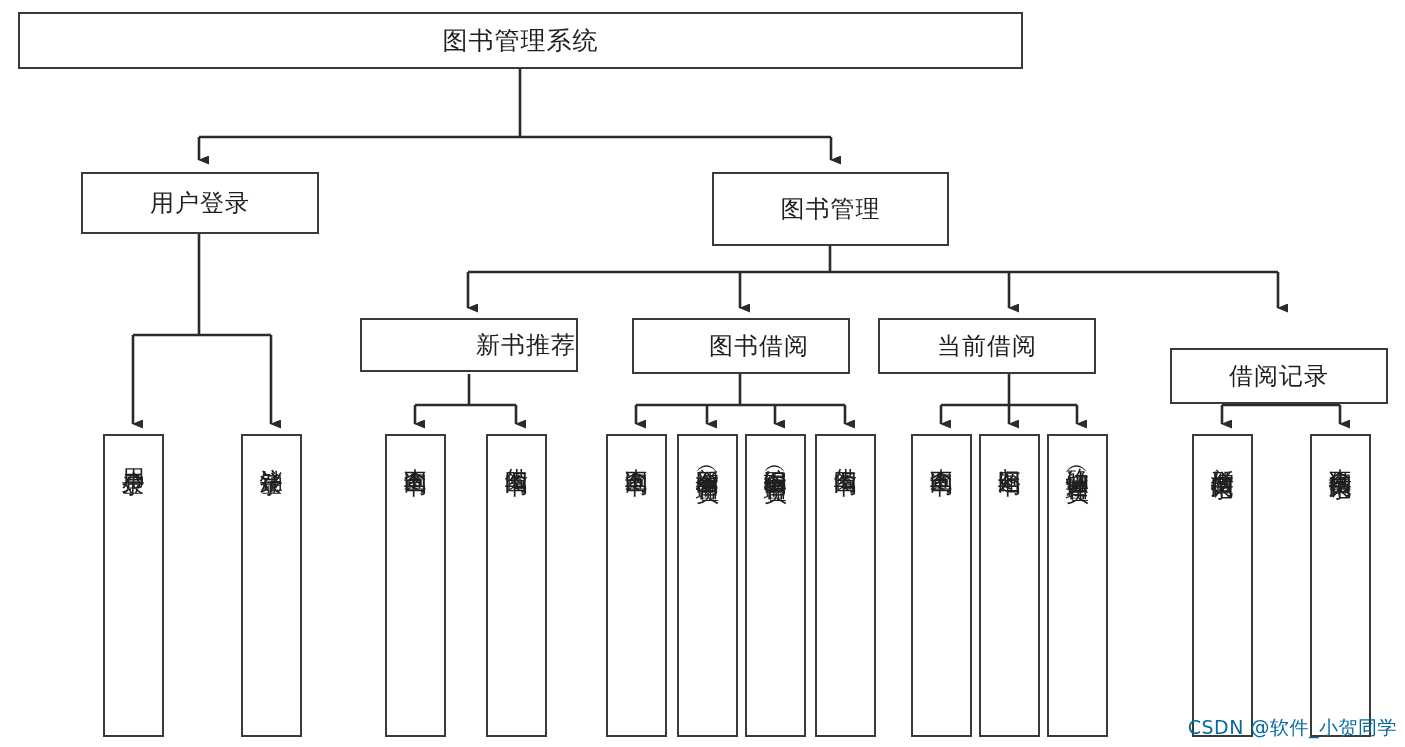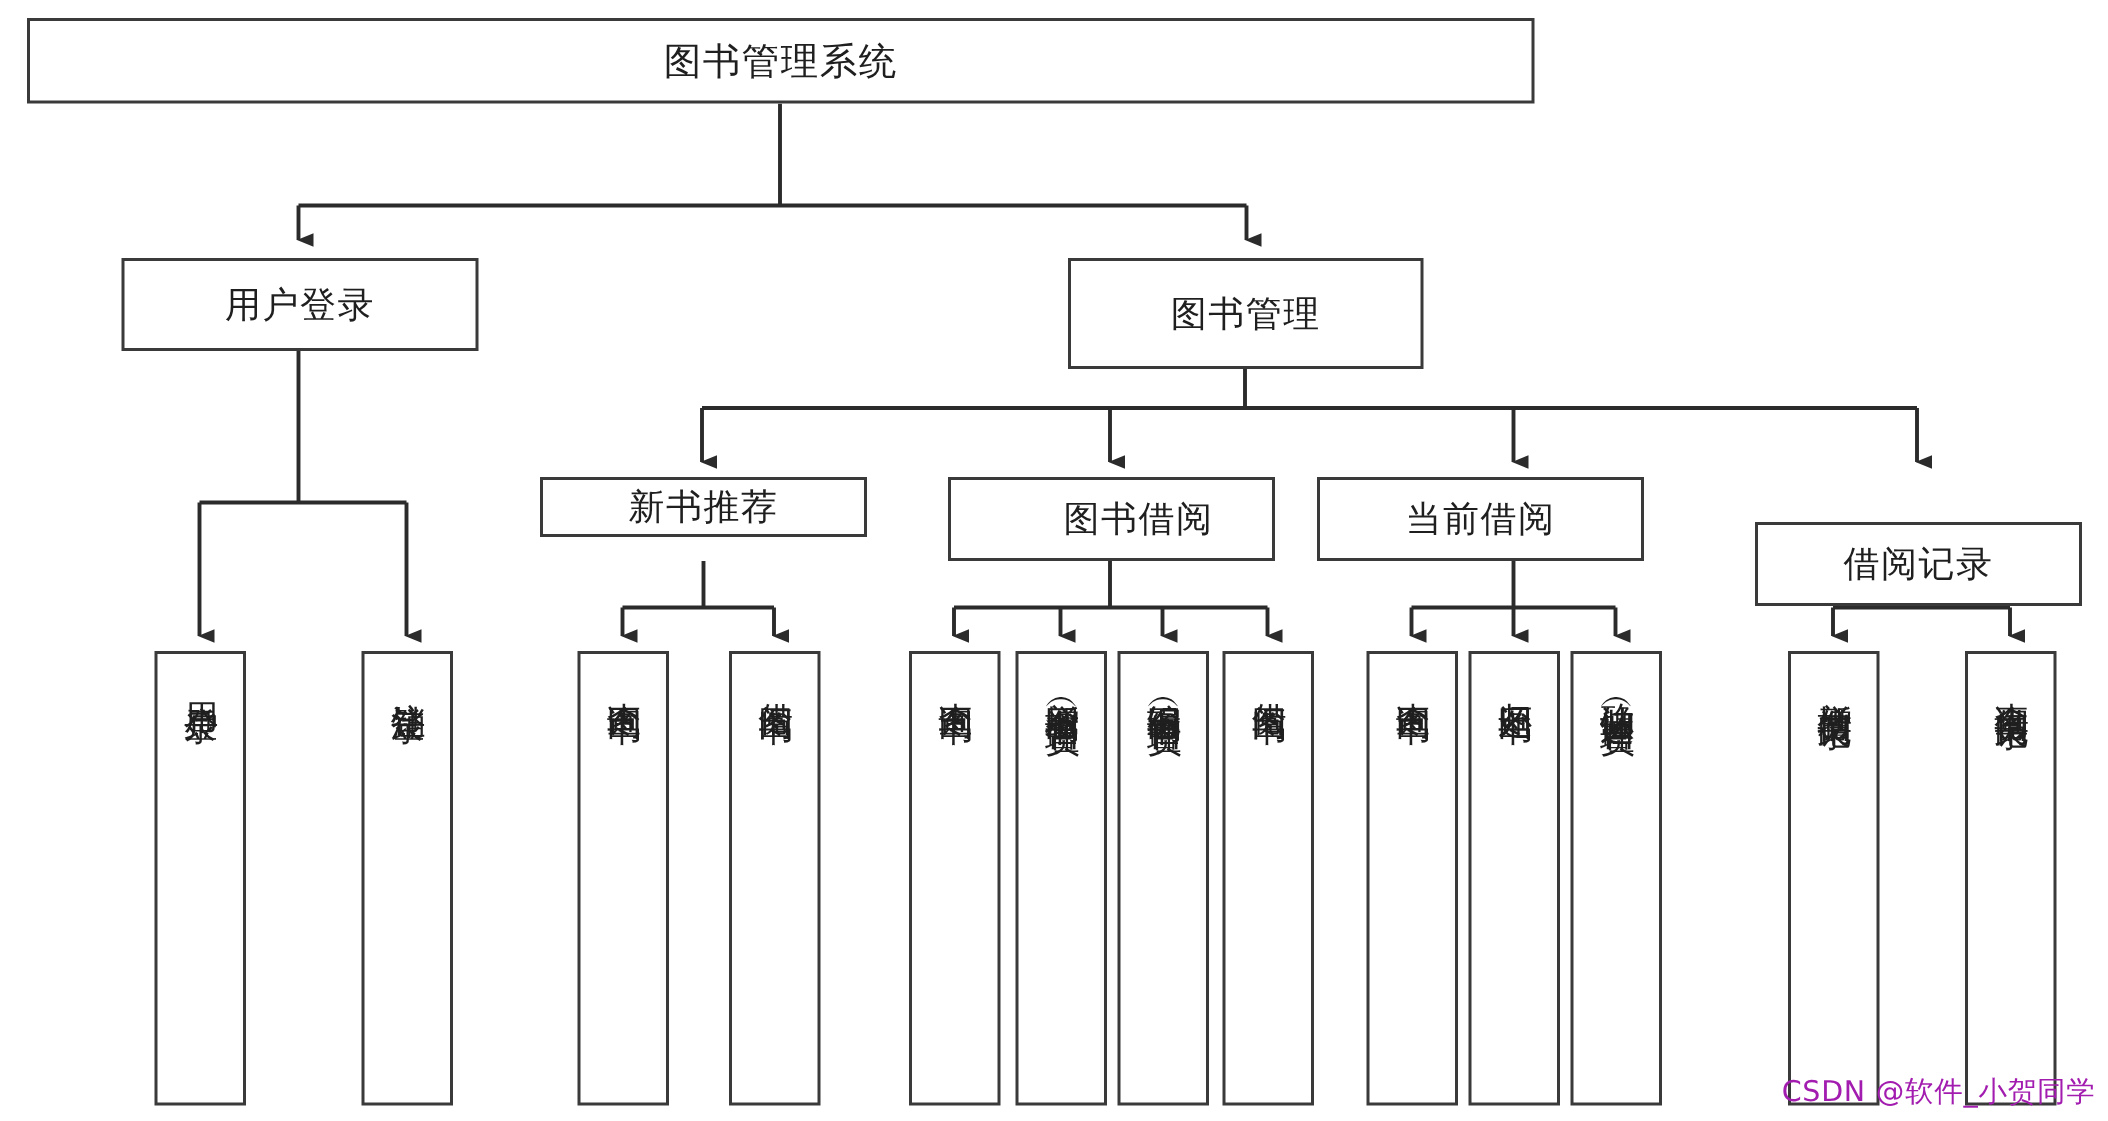"新书推荐" div.node { height: 40px -> 54px; justify-content: none -> flex-end }
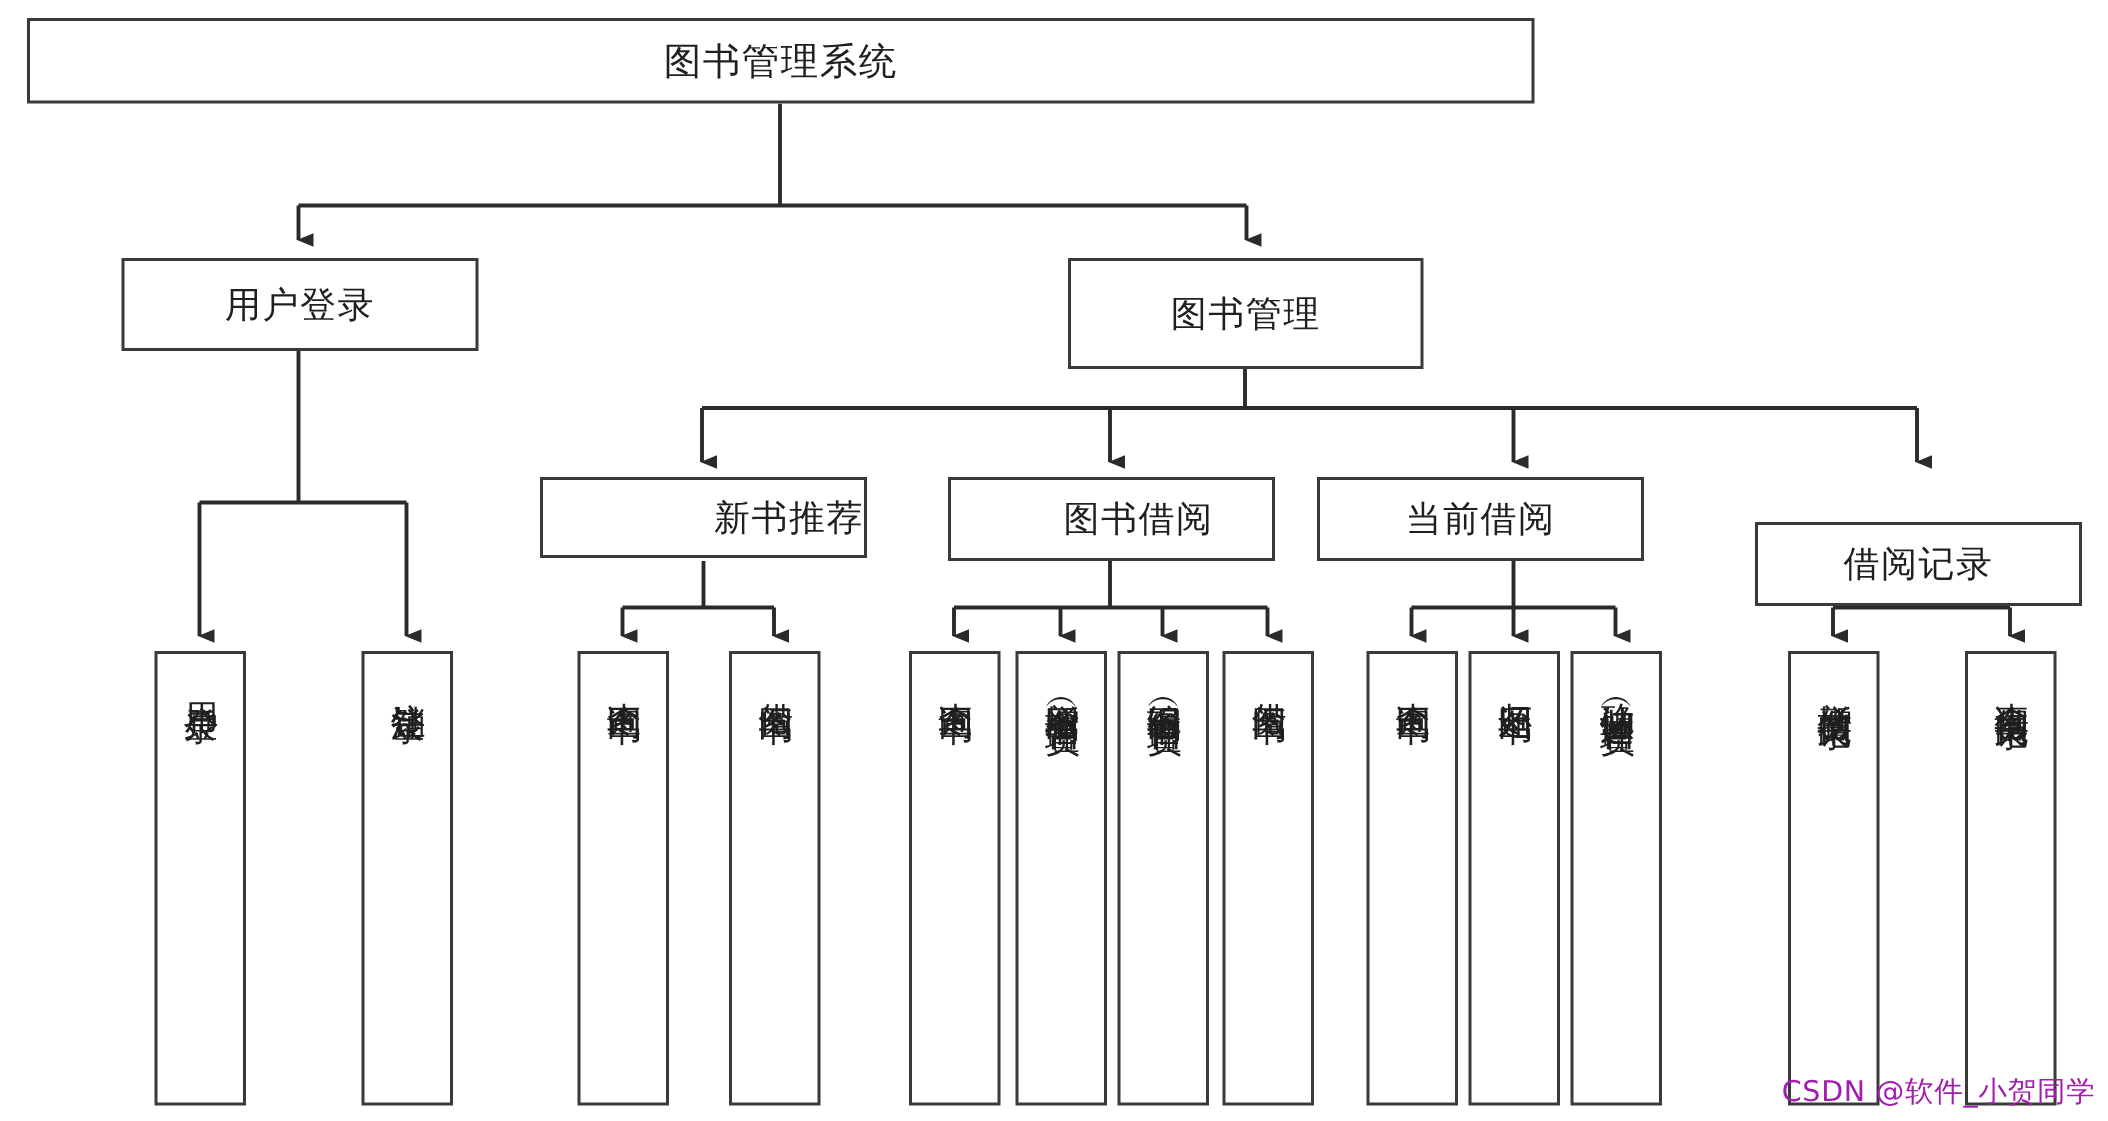"CSDN @软件_小贺同学" .watermark { color: #a21caf -> #0369a1 }
